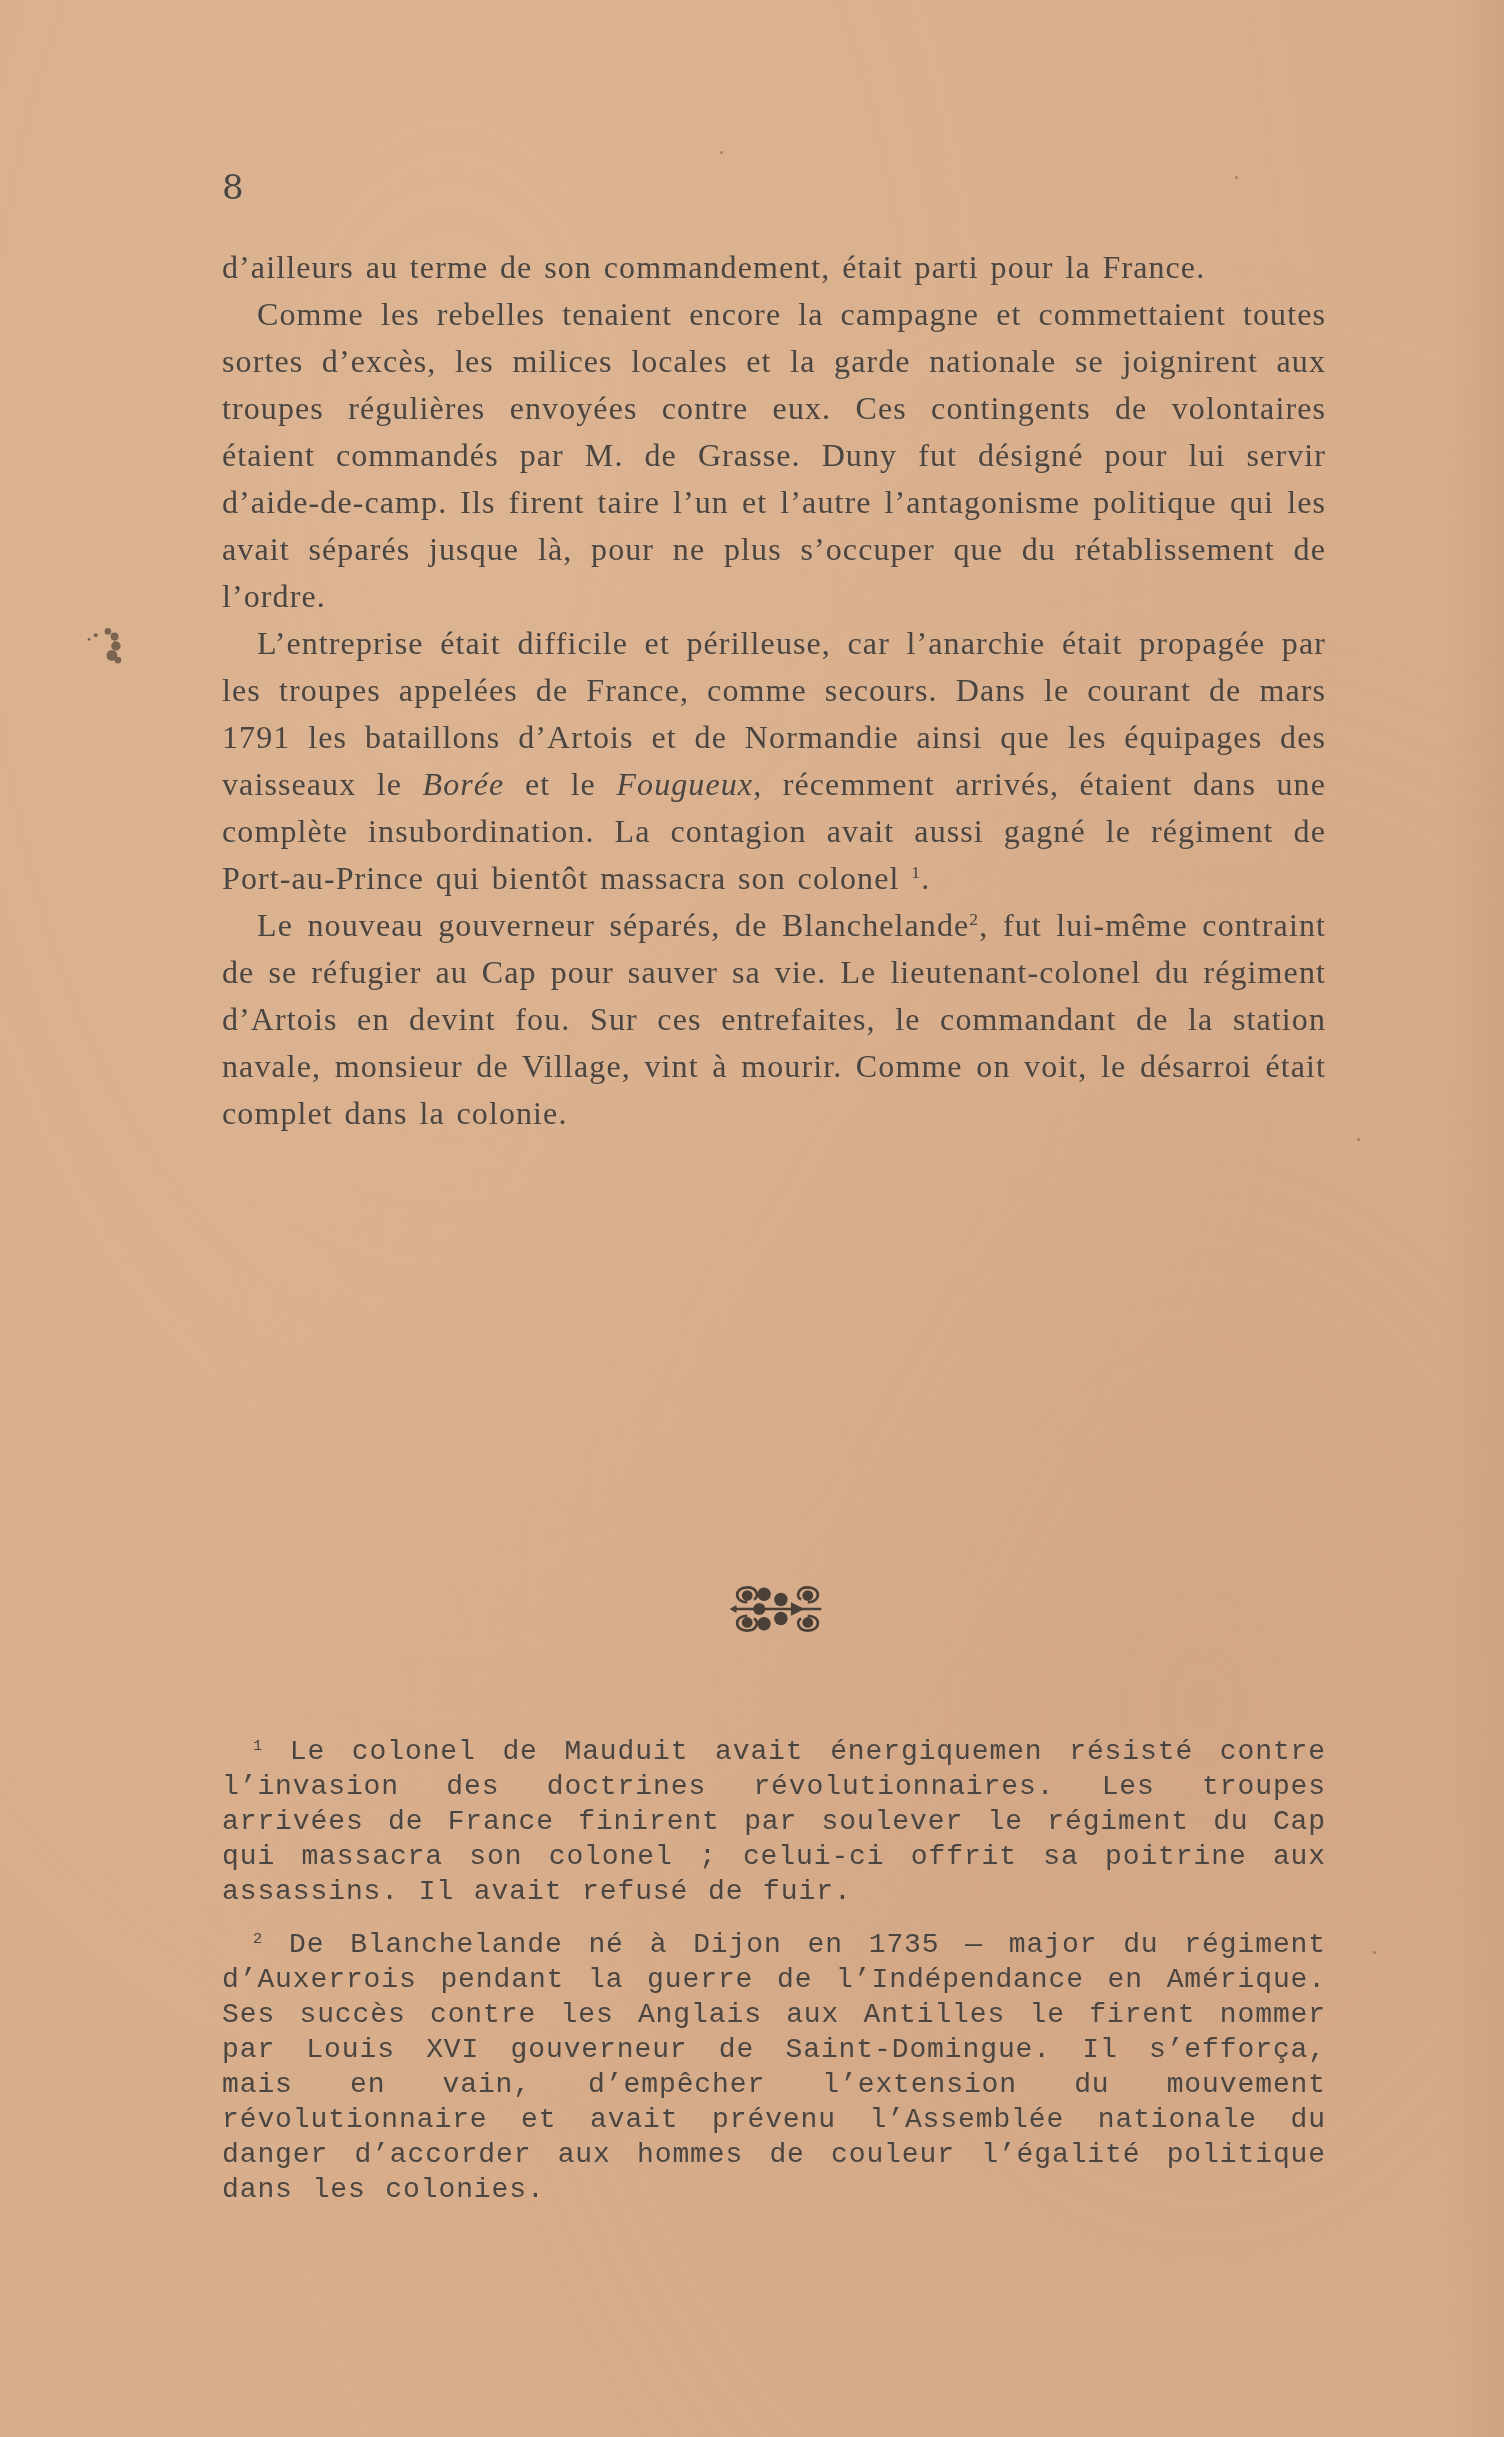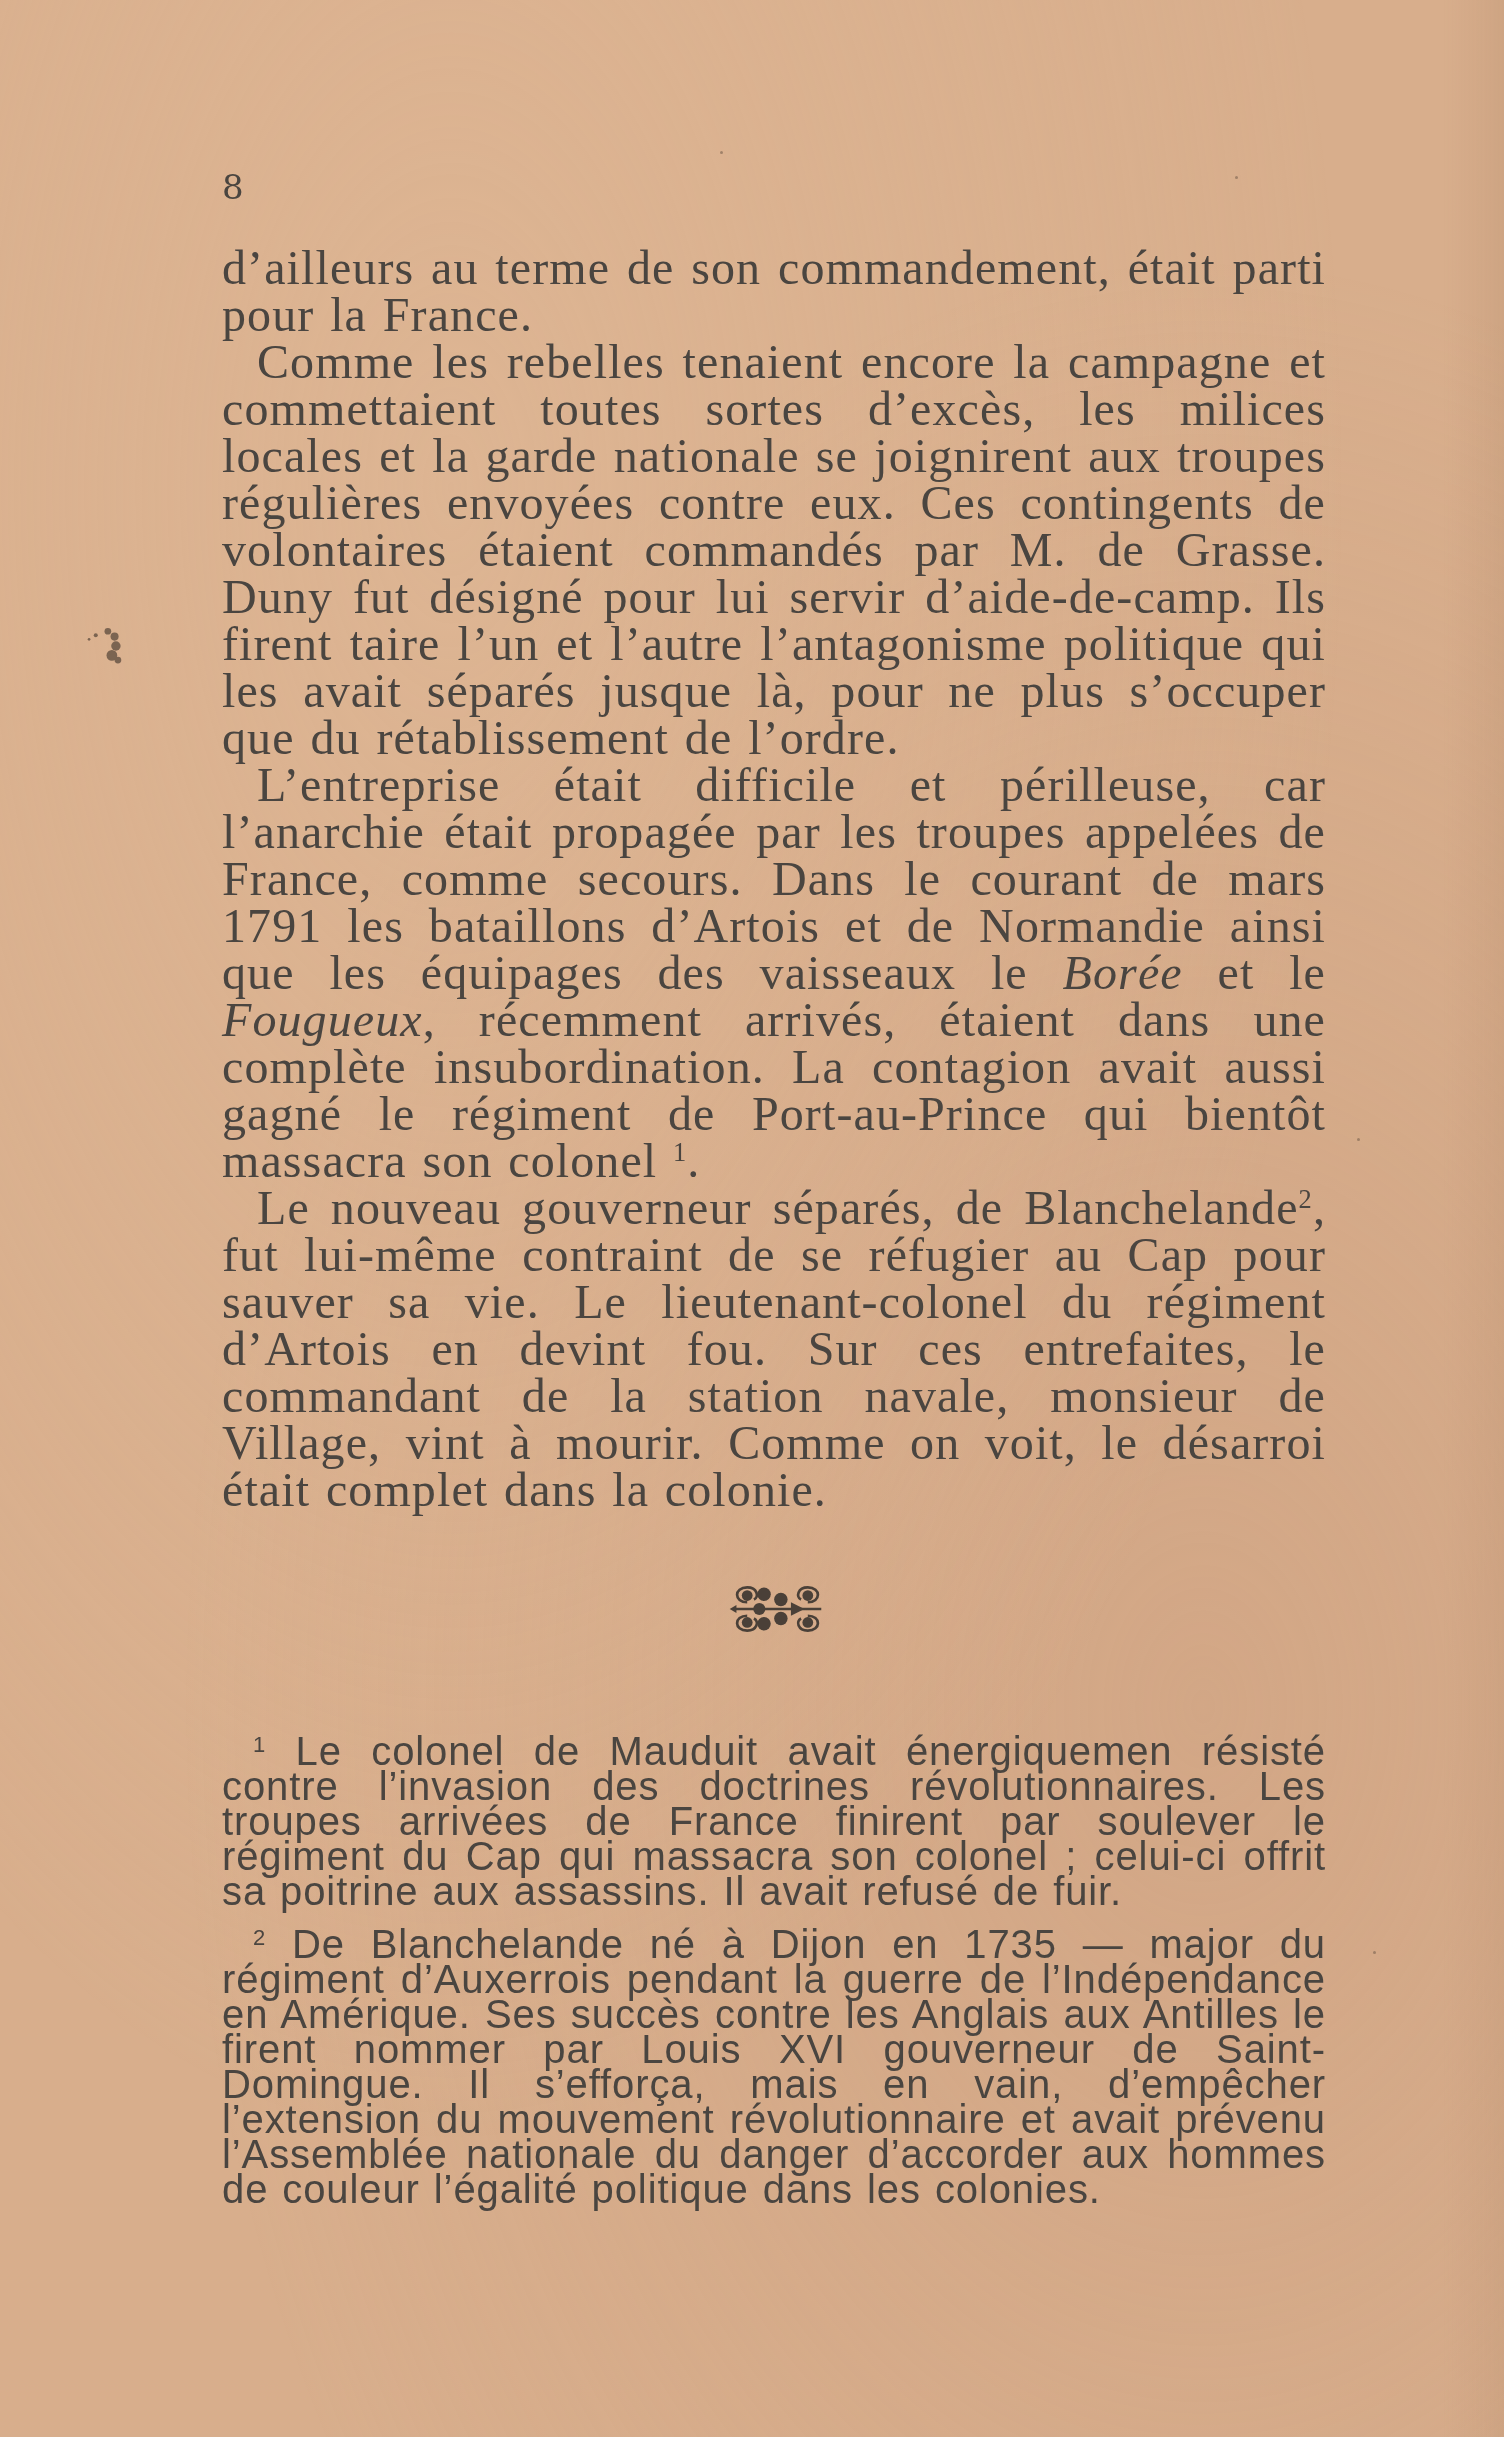"d’ailleurs au terme de son" .body-text { font-size: 48px -> 32px }
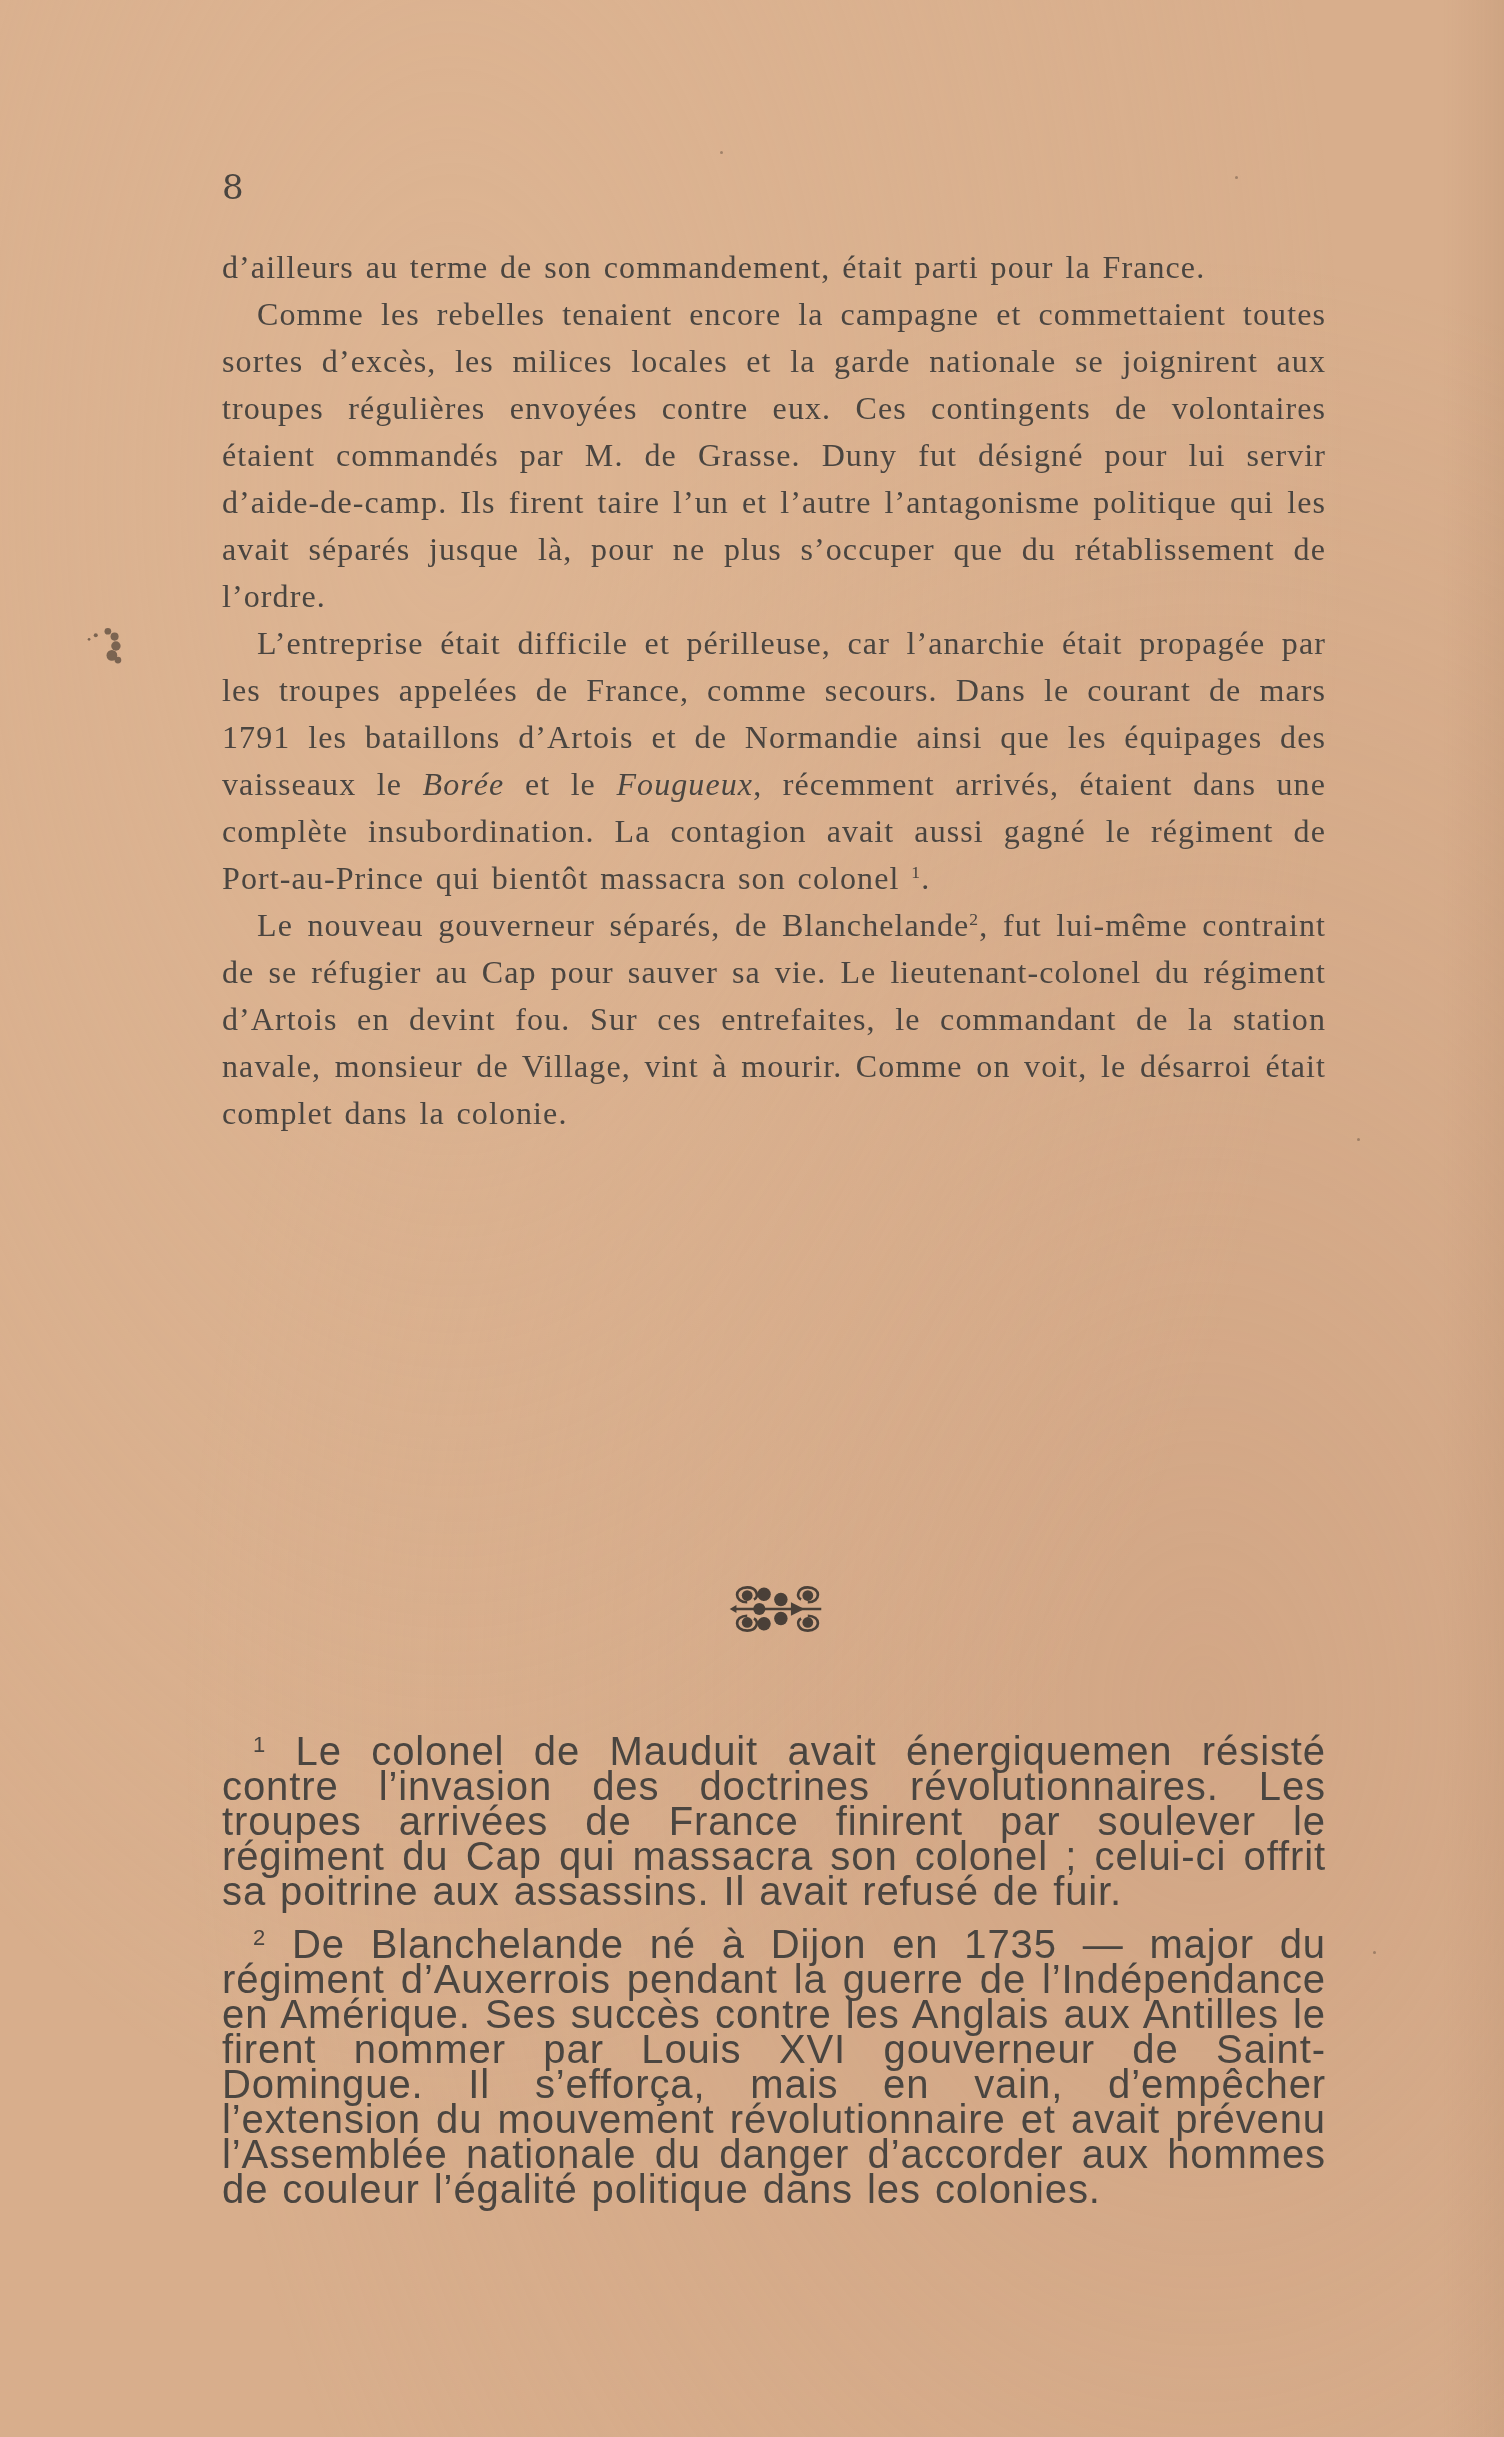"1 Le colonel de Mauduit" .footnotes { font-family: Liberation Sans, sans-serif -> Liberation Mono, monospace; font-size: 40px -> 28px }
